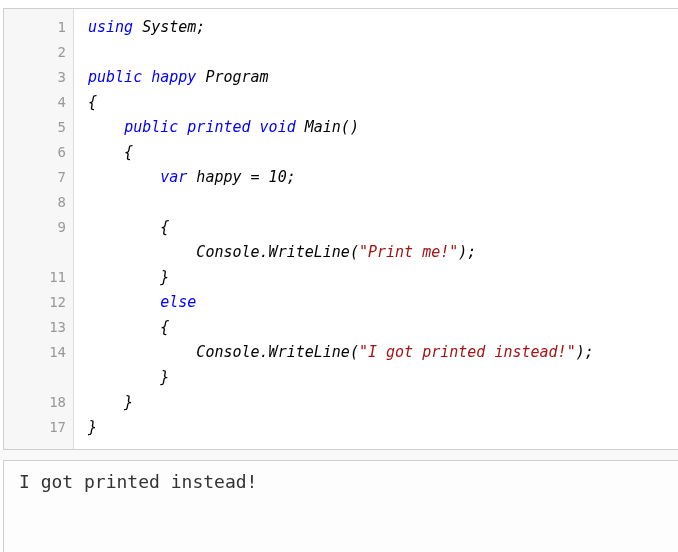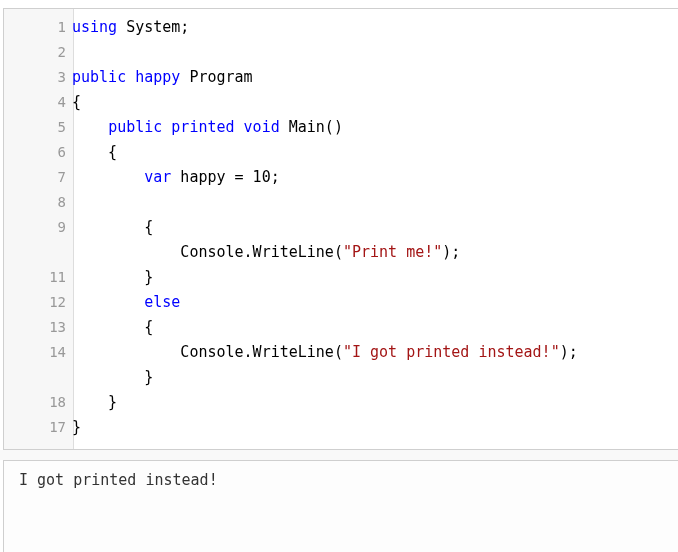"using System;" .code { font-style: none -> italic; left: 68px -> 84px }
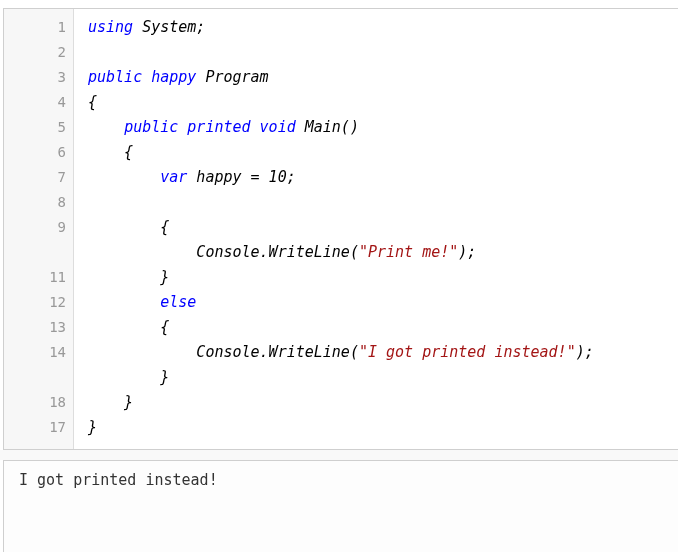"I got printed instead!" .output-text { font-size: 15px -> 18px }
